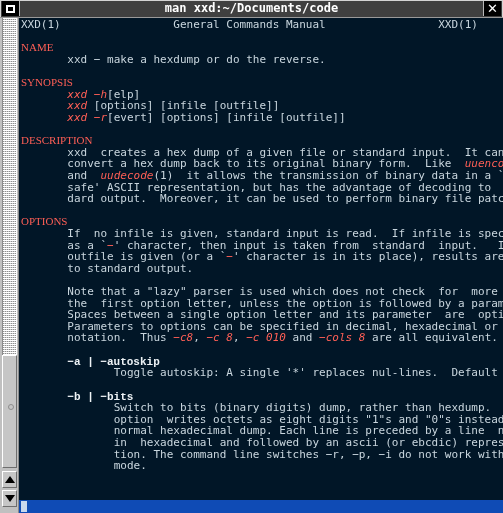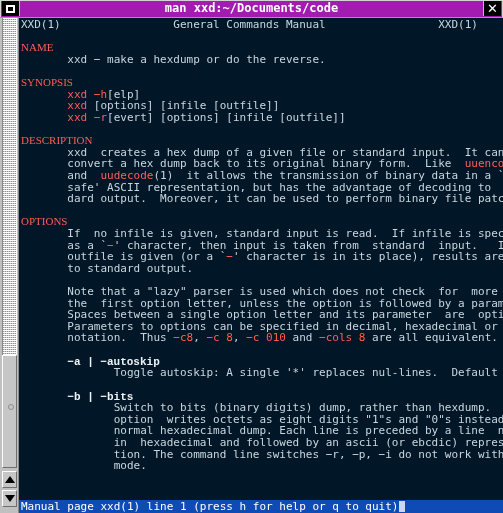"man xxd:~/Documents/code" #titlebar { background: #a21caf -> #404040 }
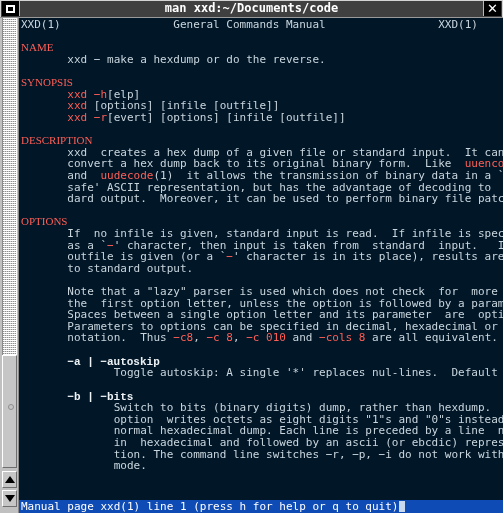"xxd" .opt { font-style: none -> italic }
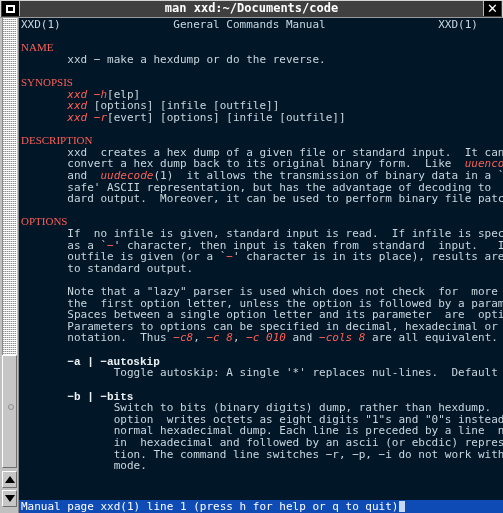"Manual page xxd(1) line 1" span { html: <span>Manual page xxd(1) line 1 (press h for help or q to quit)</span> -> none }
